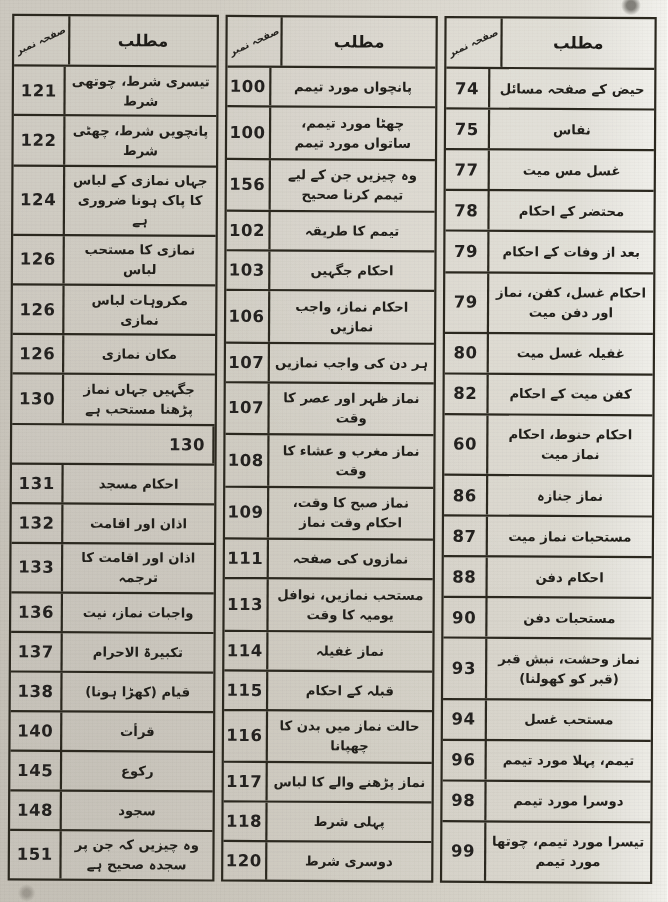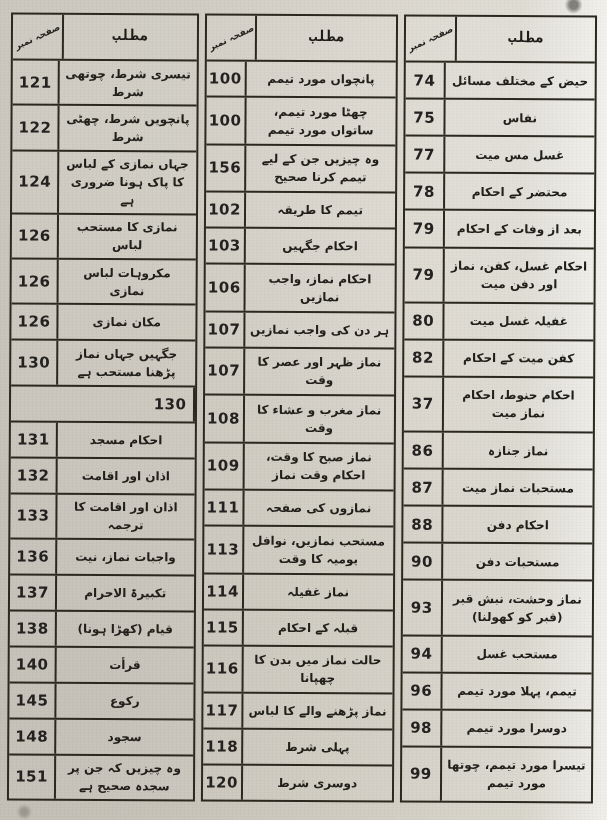"مطلب" .header .topic { font-family: Liberation Mono, monospace -> none }
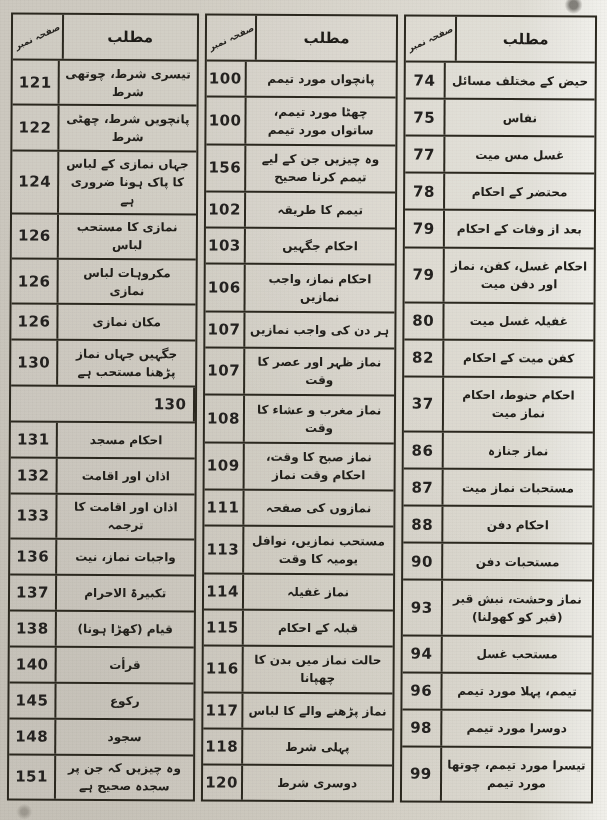"حیض کے مختلف مسائل" div.cell { text: مختلف -> صفحہ }
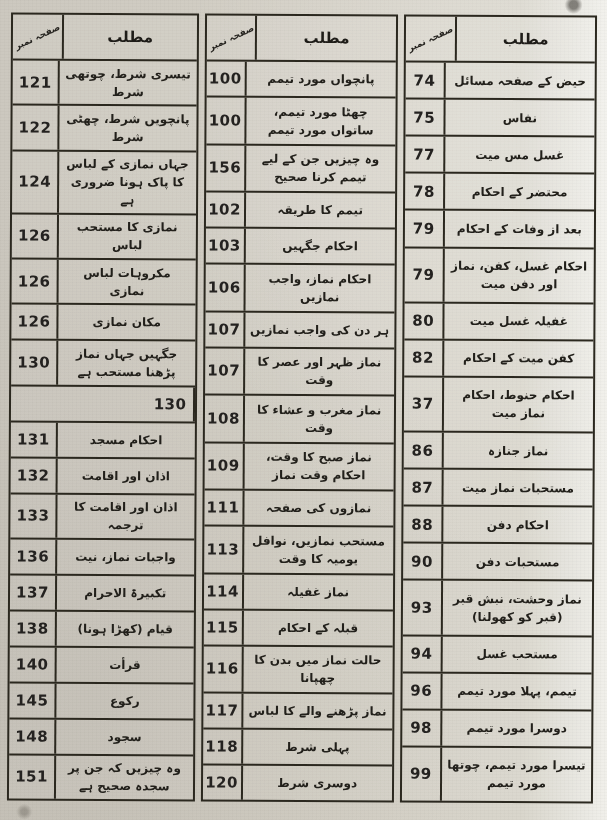"37" div.cell { text: 37 -> 60 }
